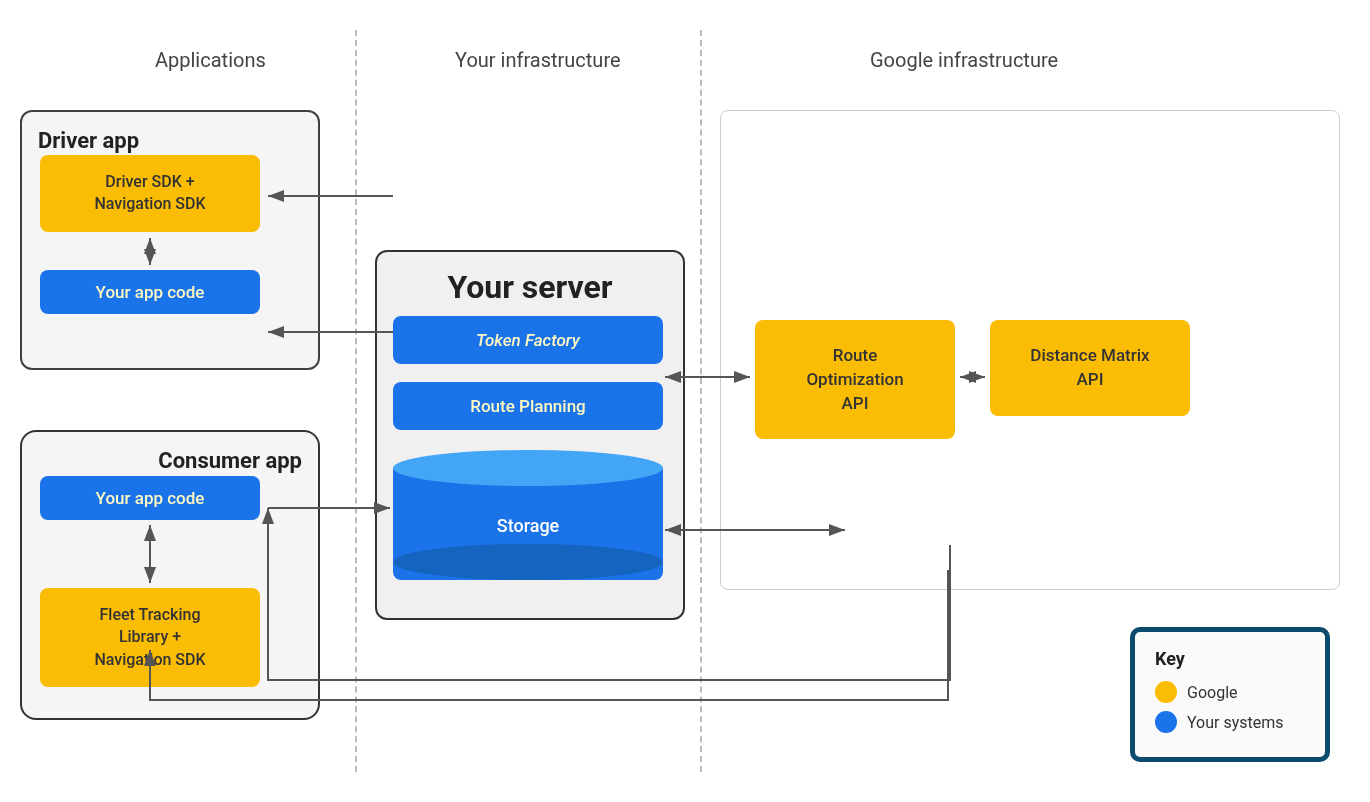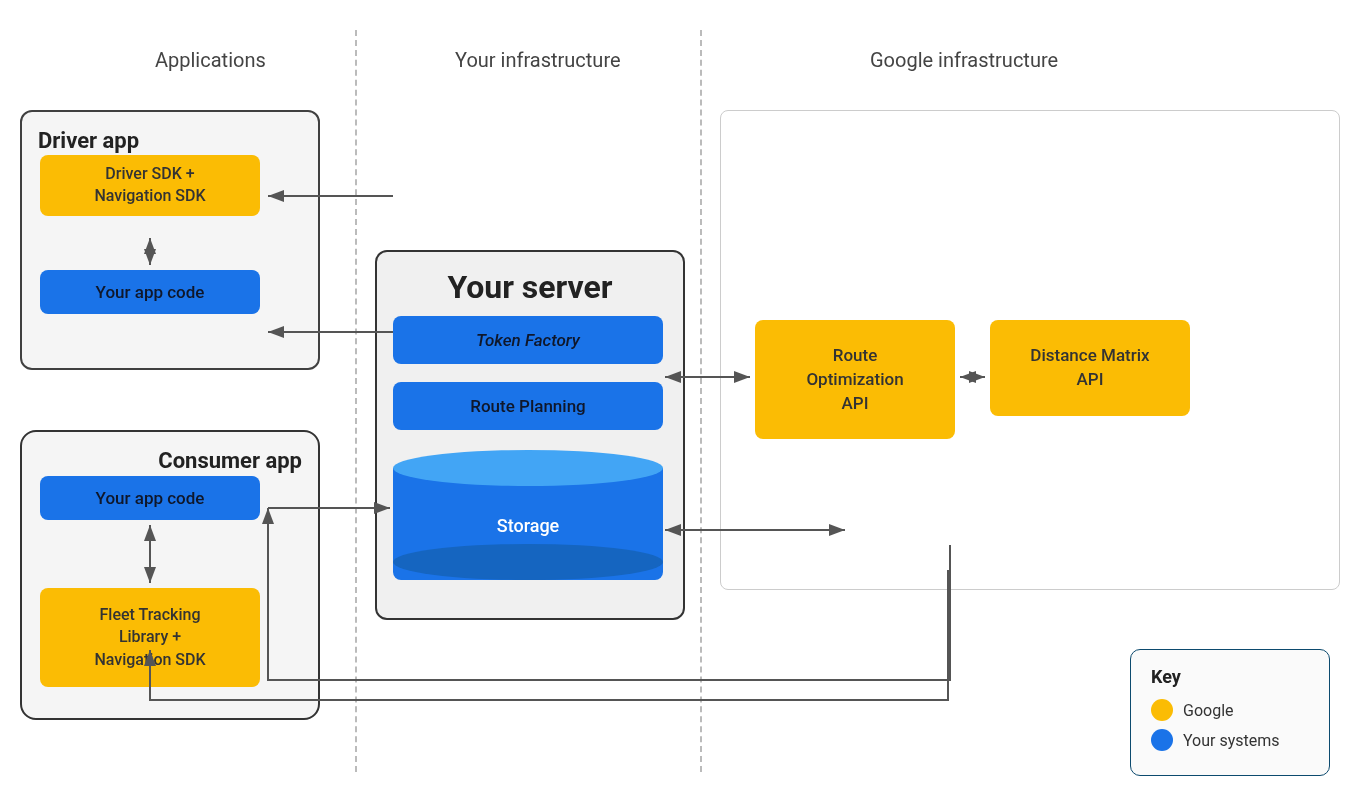"Driver SDK +" .driver-sdk { padding: 8px -> 16px }
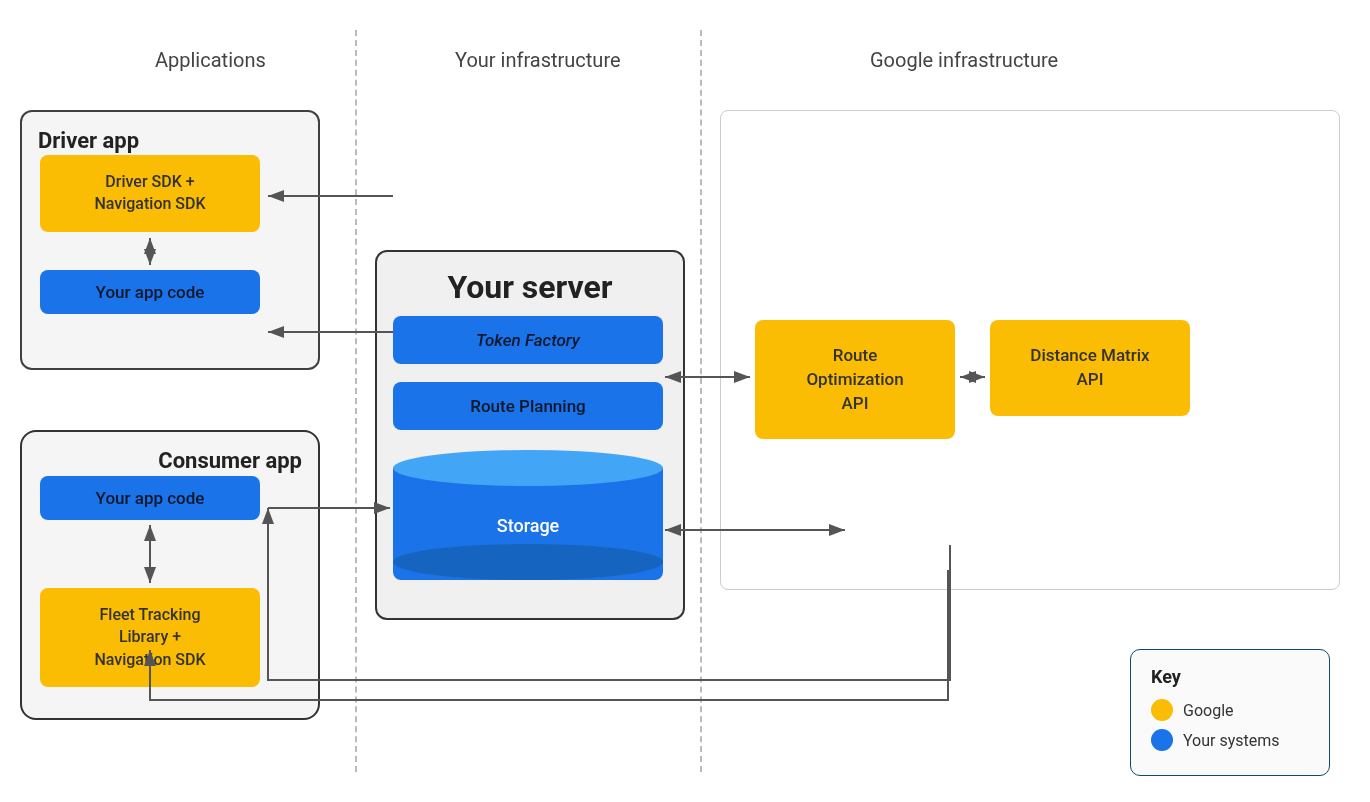"Your app code" .blue-pill { color: #0f172a -> #fef9c3 }
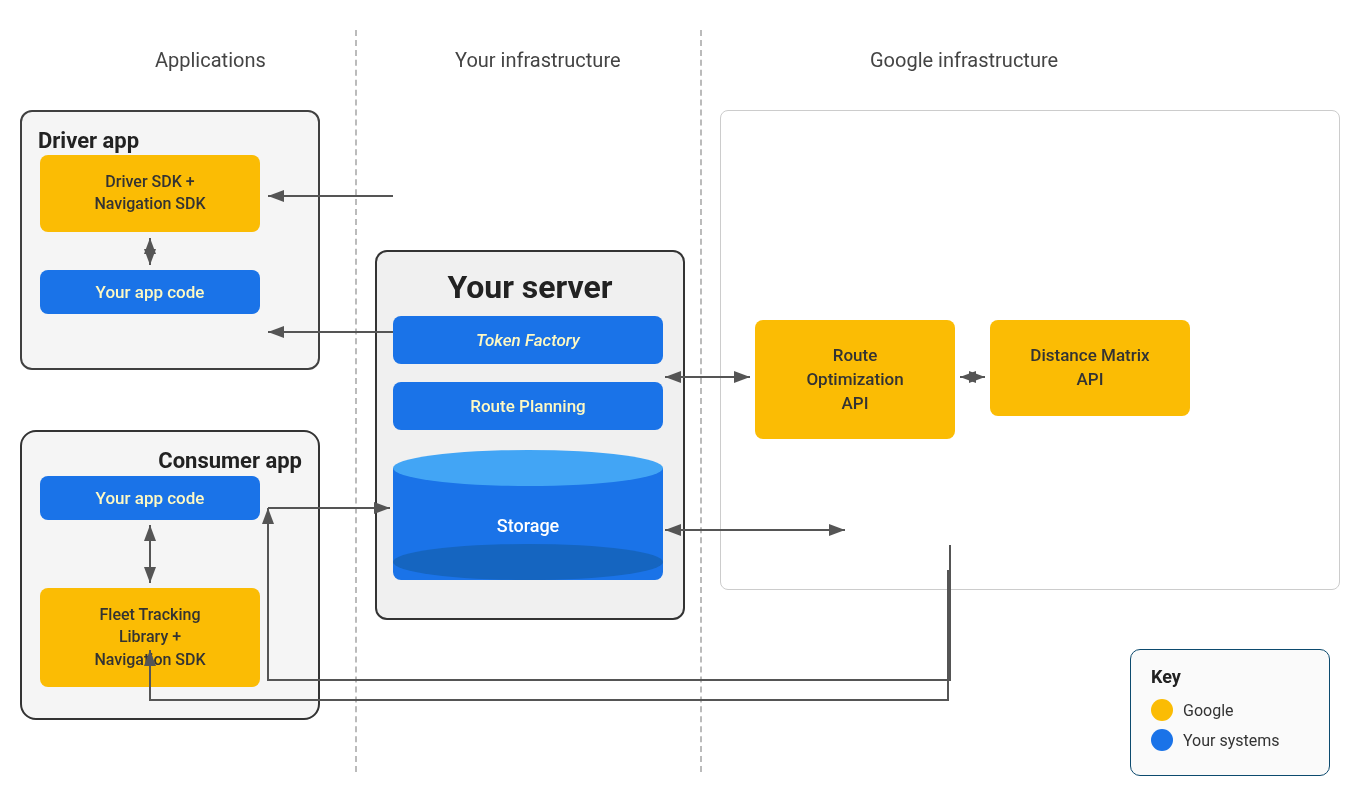"Key" .key-box { border: 1px solid #0c4a6e -> 5px solid #0c4a6e; bottom: 26px -> 40px }
